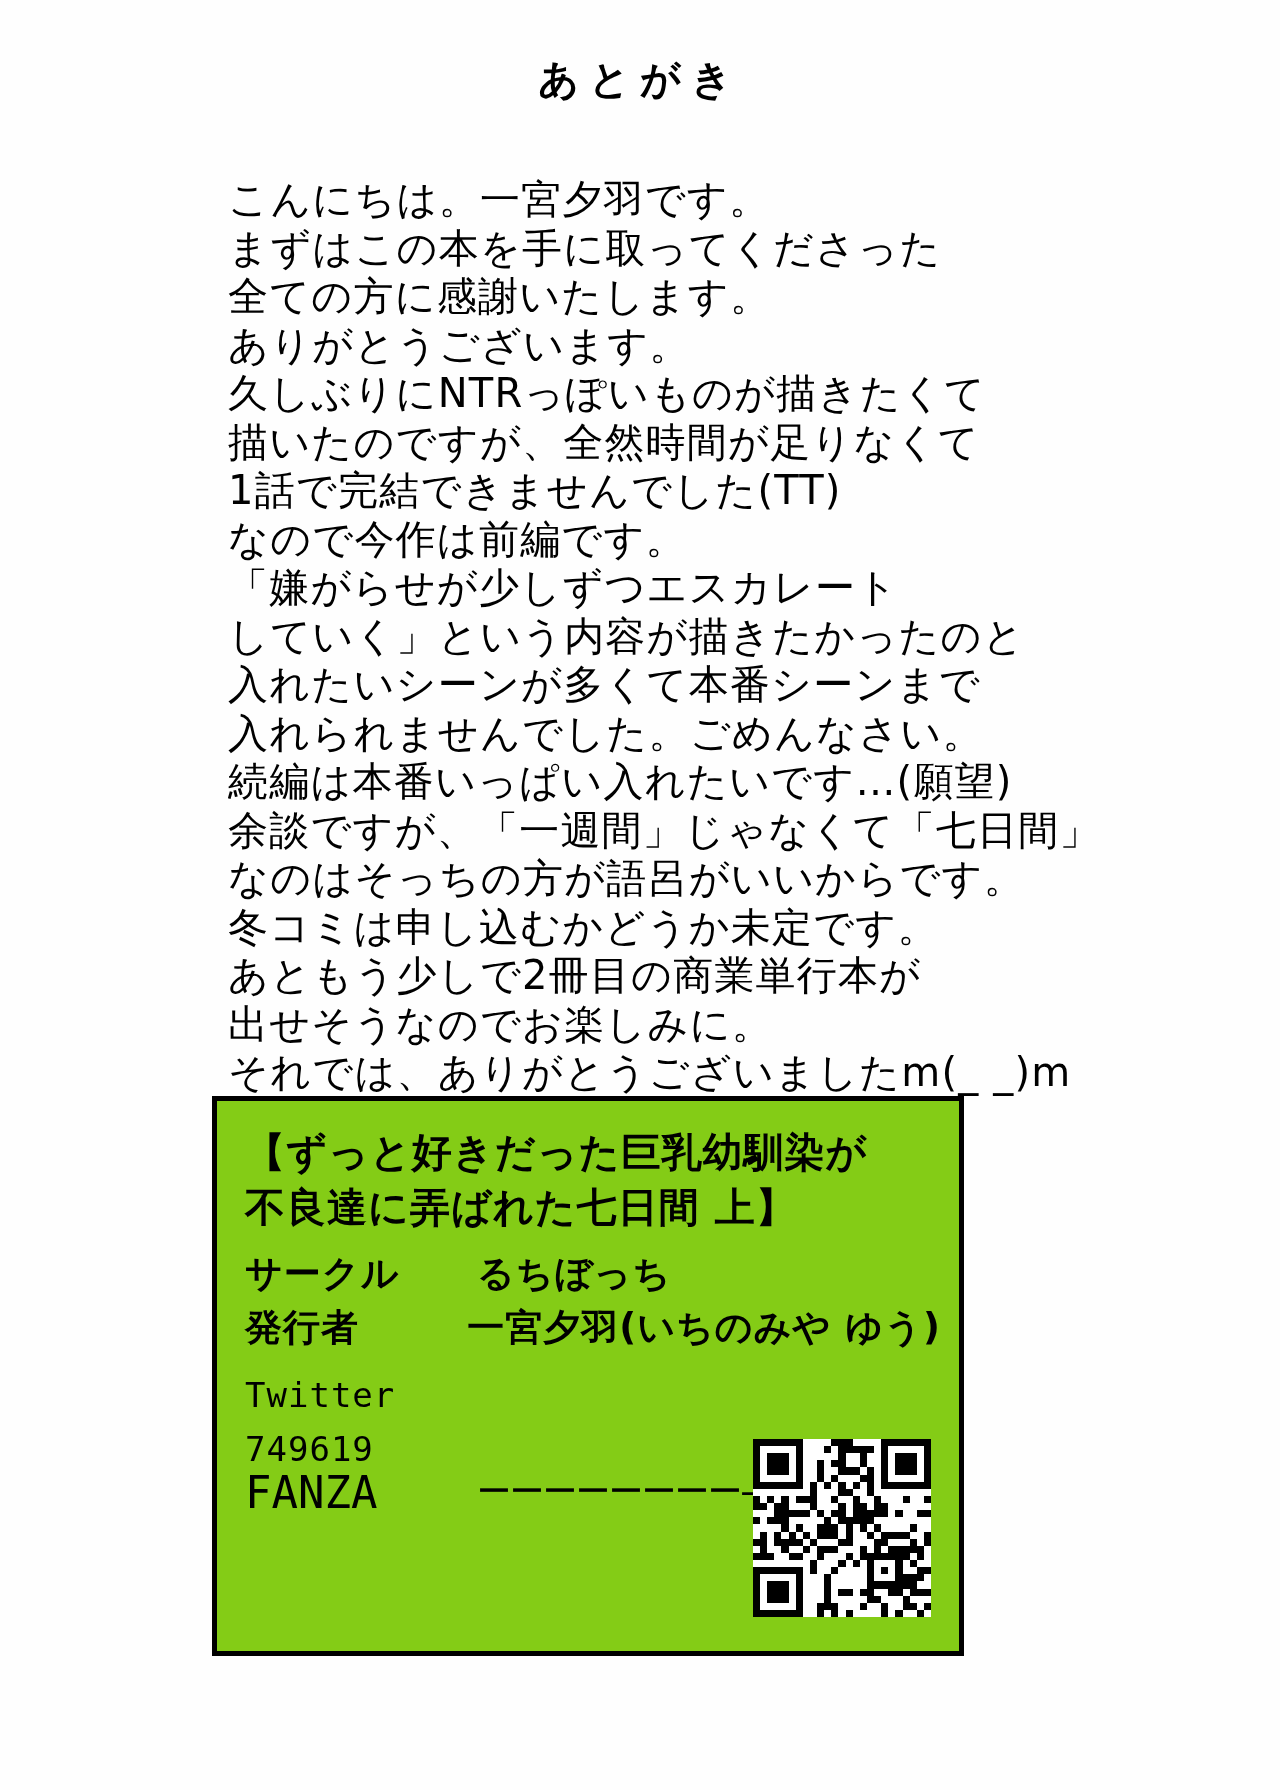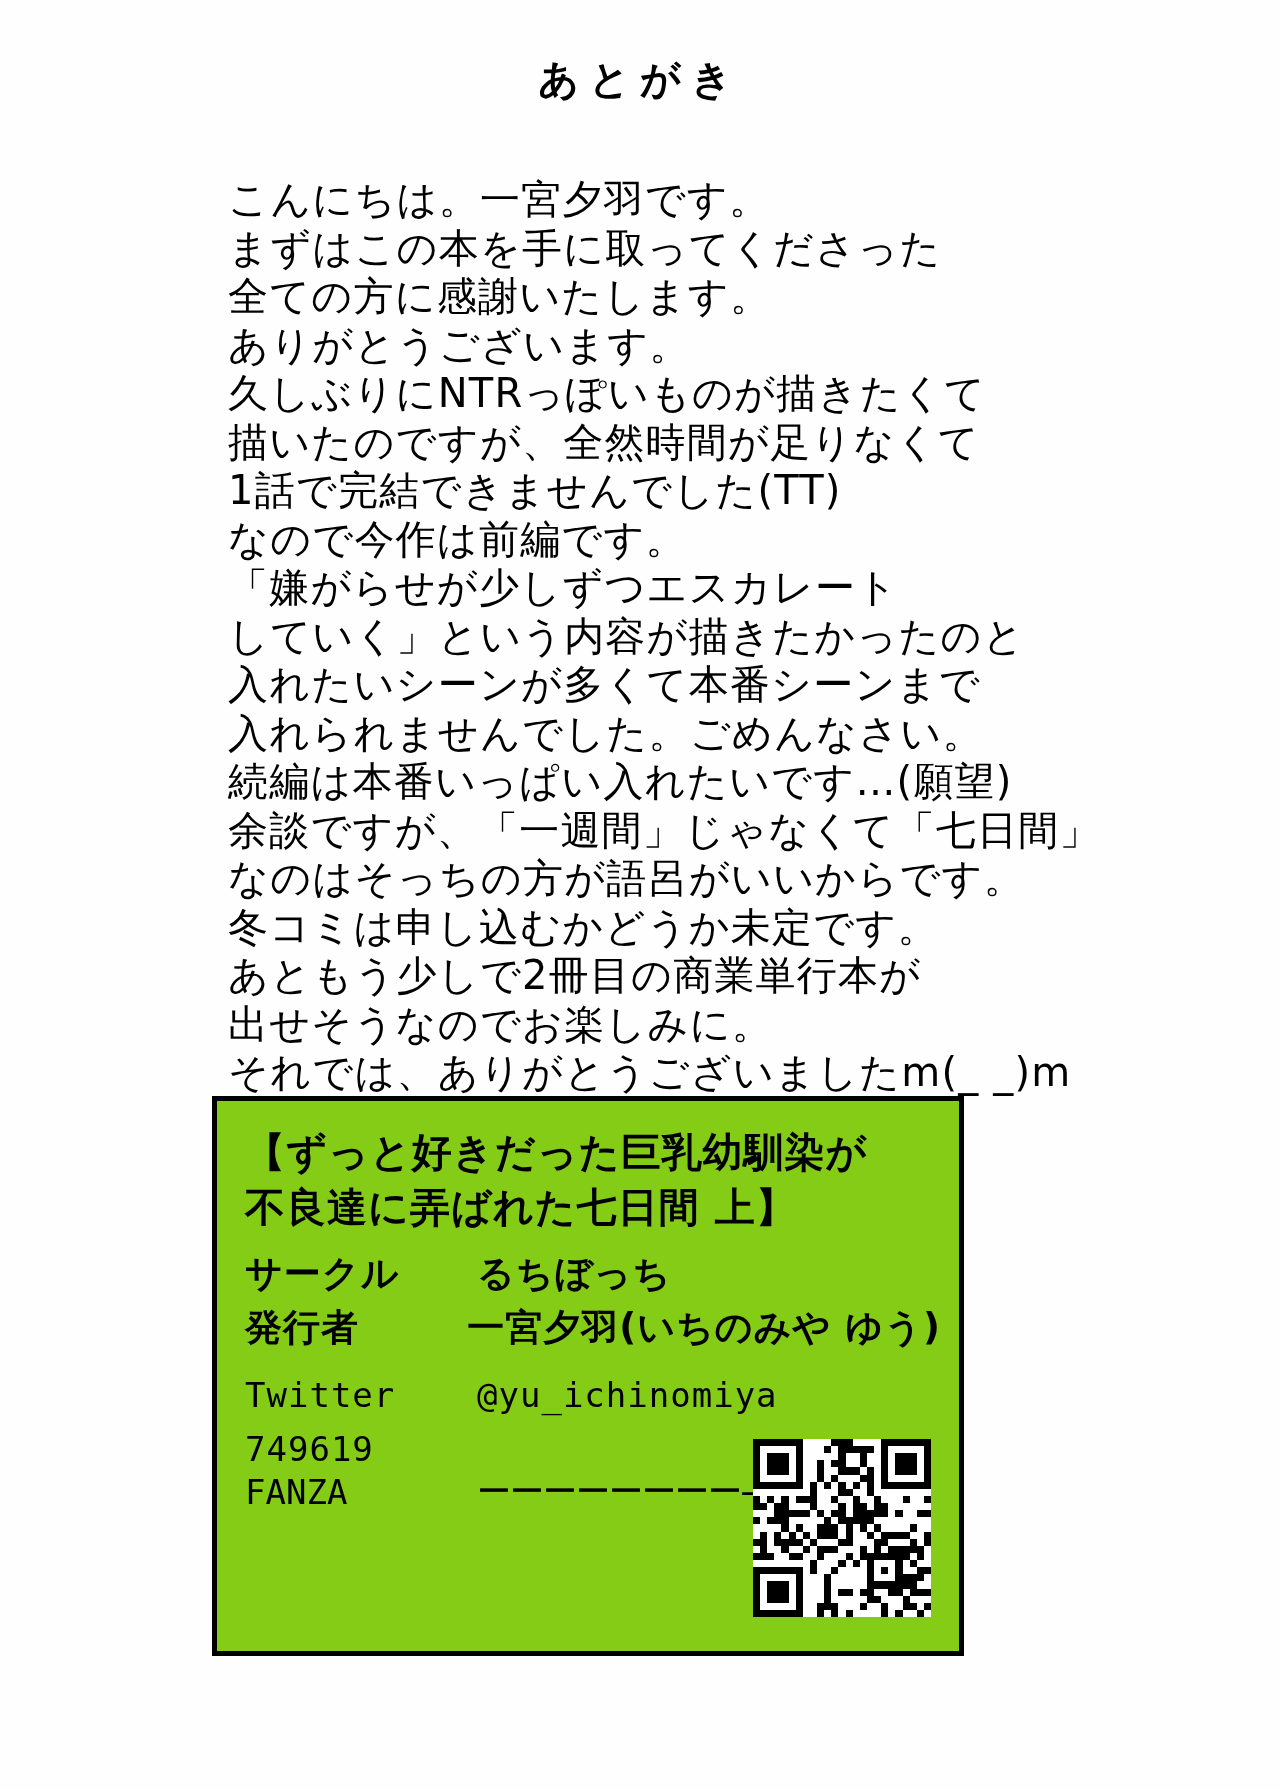"@yu_ichinomiya" span.val { html: <span>@yu_ichinomiya</span> -> none }
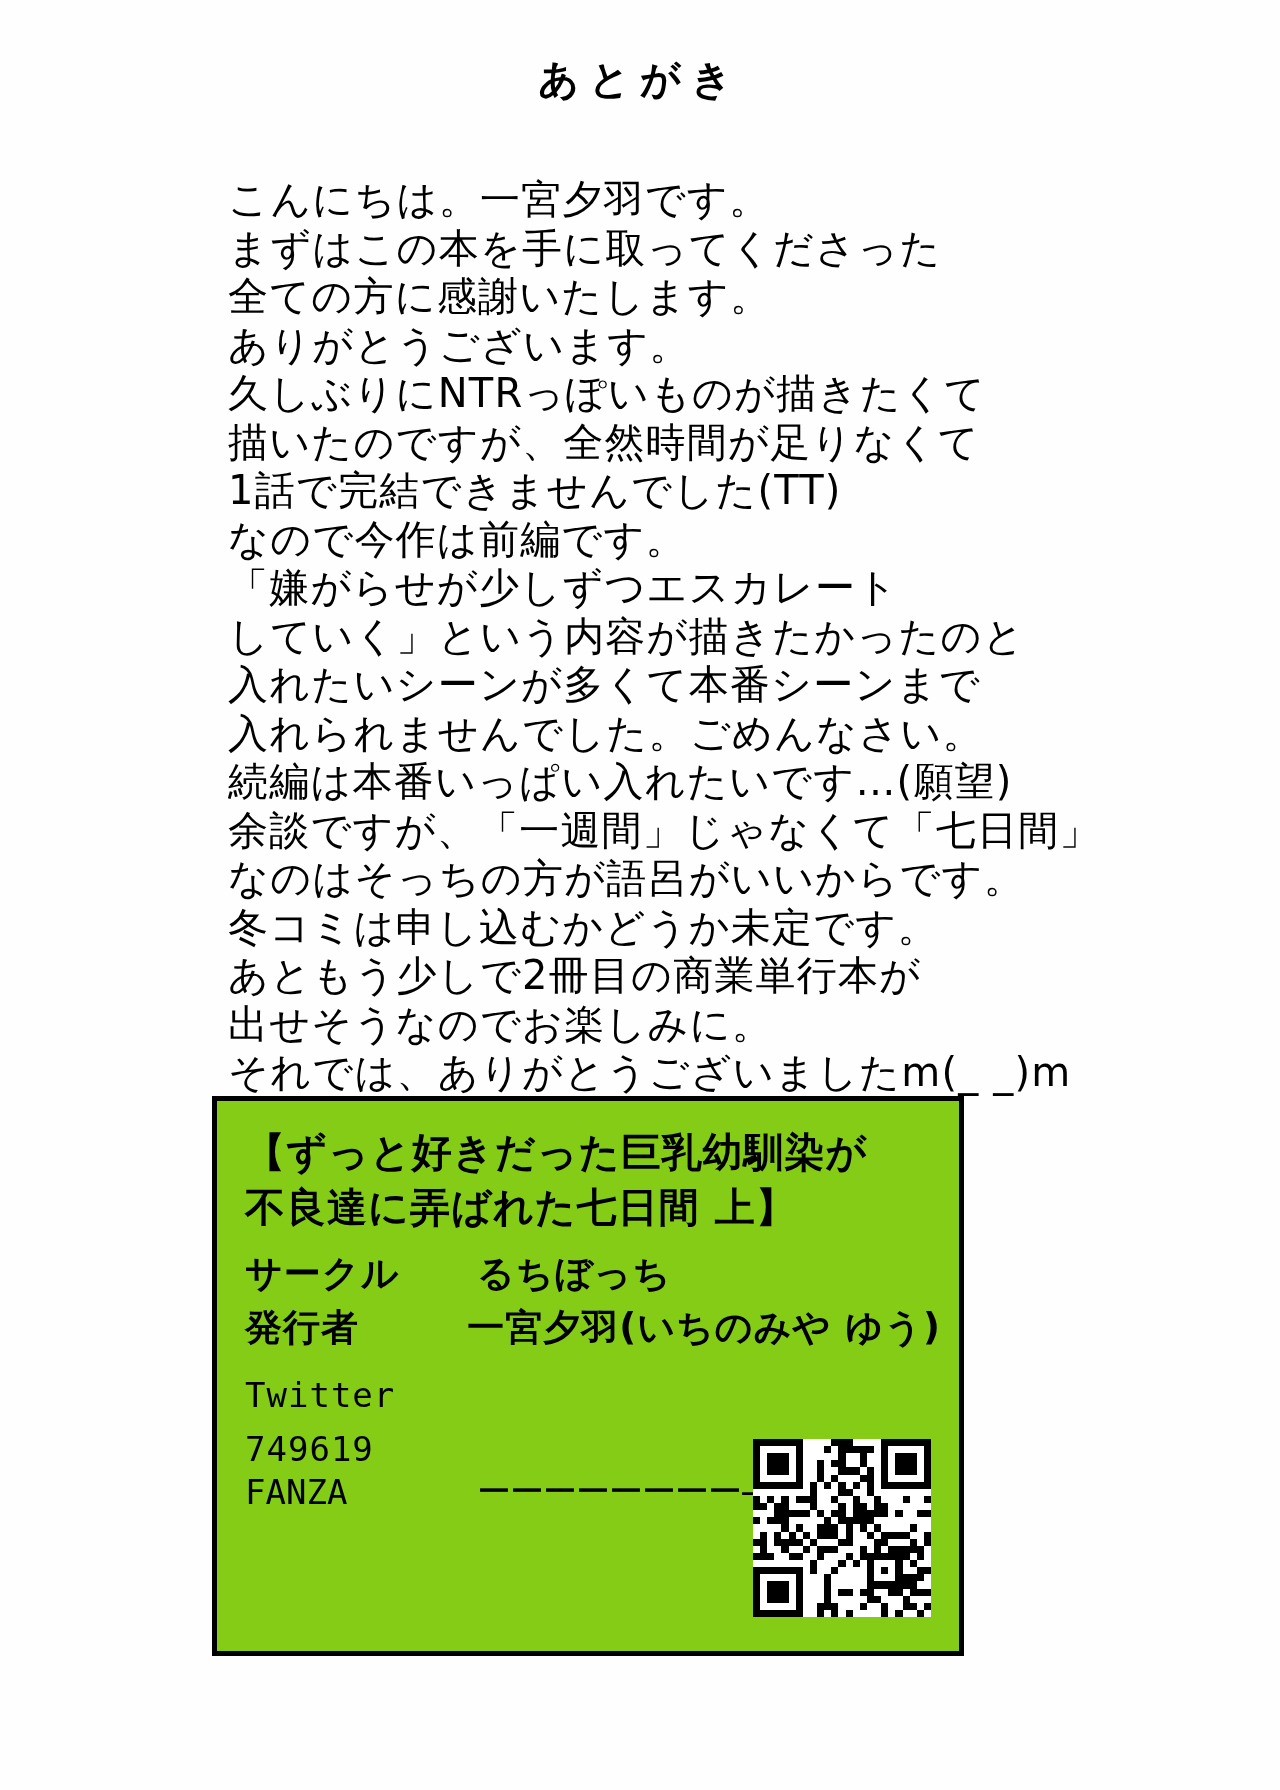"FANZA" .arrow-row .lbl { font-size: 34px -> 44px }
